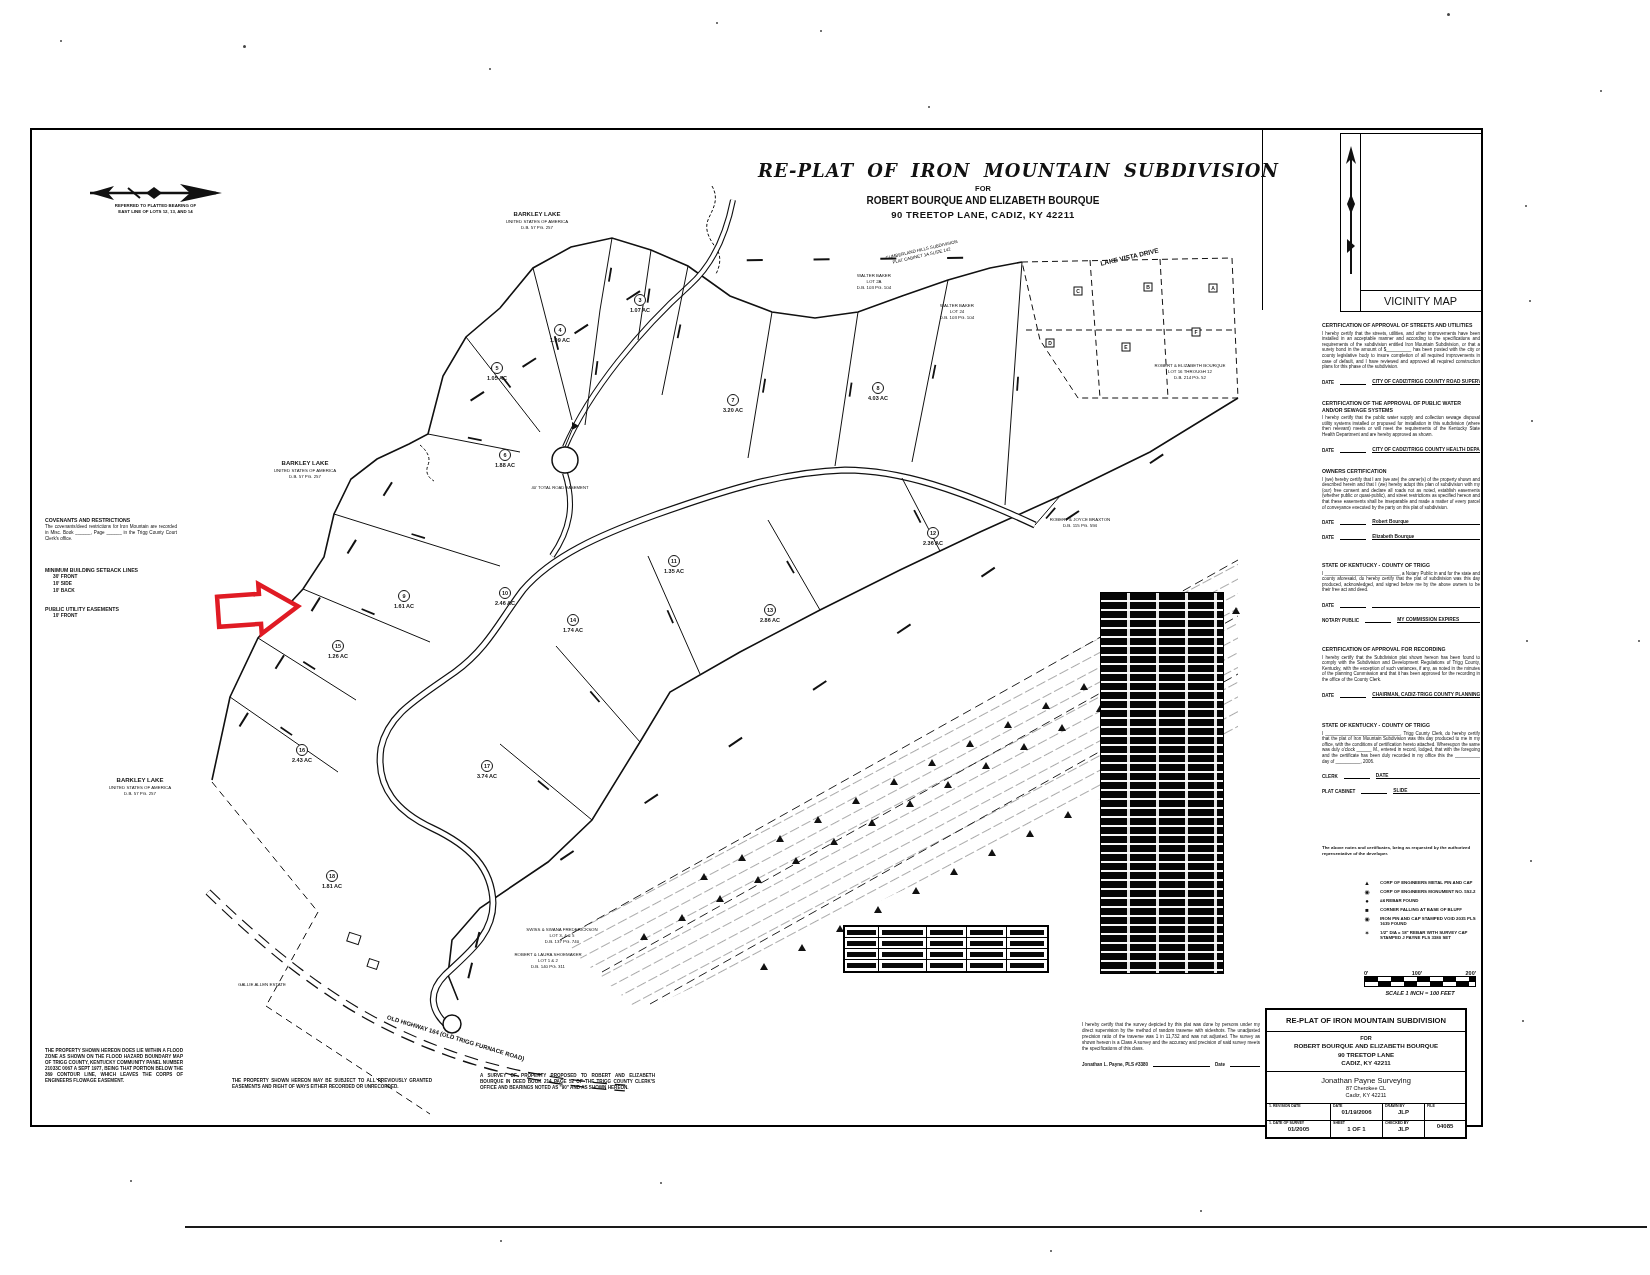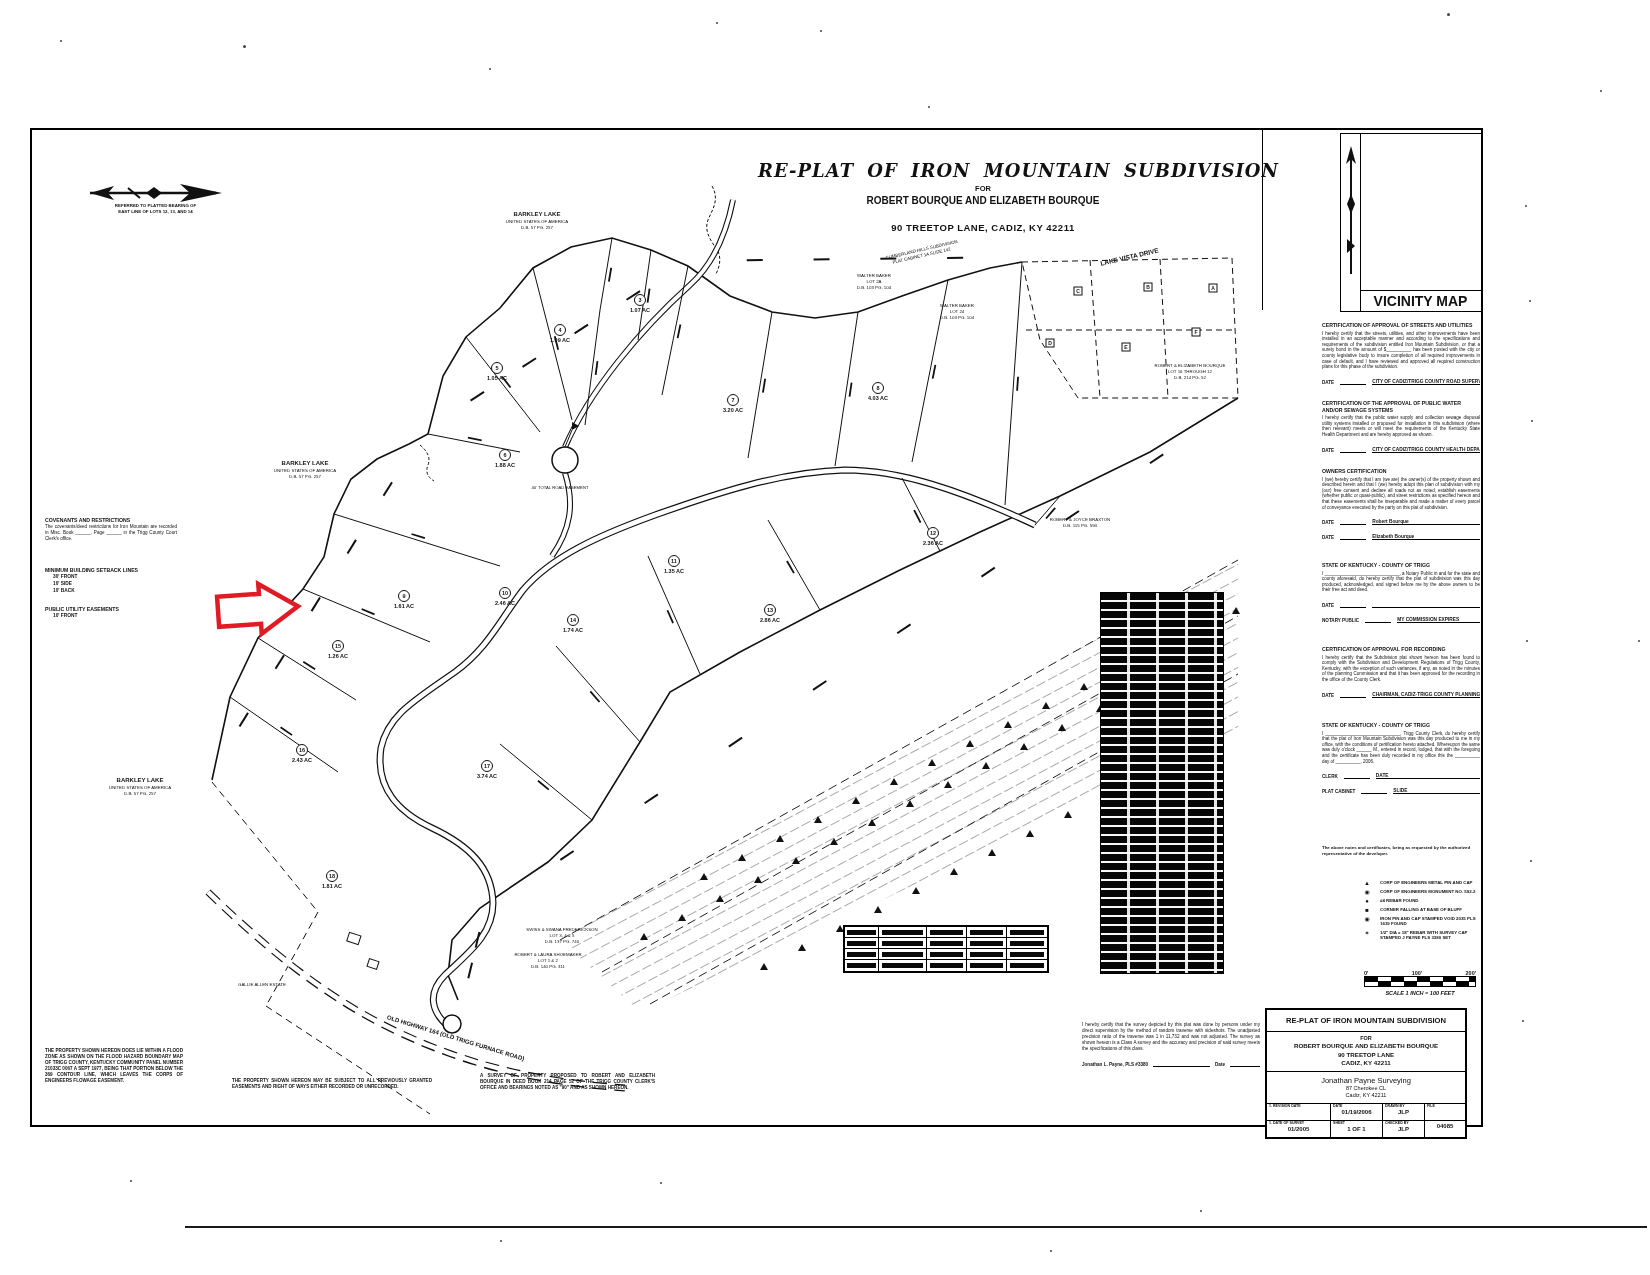"90 TREETOP LANE, CADIZ, KY" .title-addr { margin-top: 16px -> 3px }
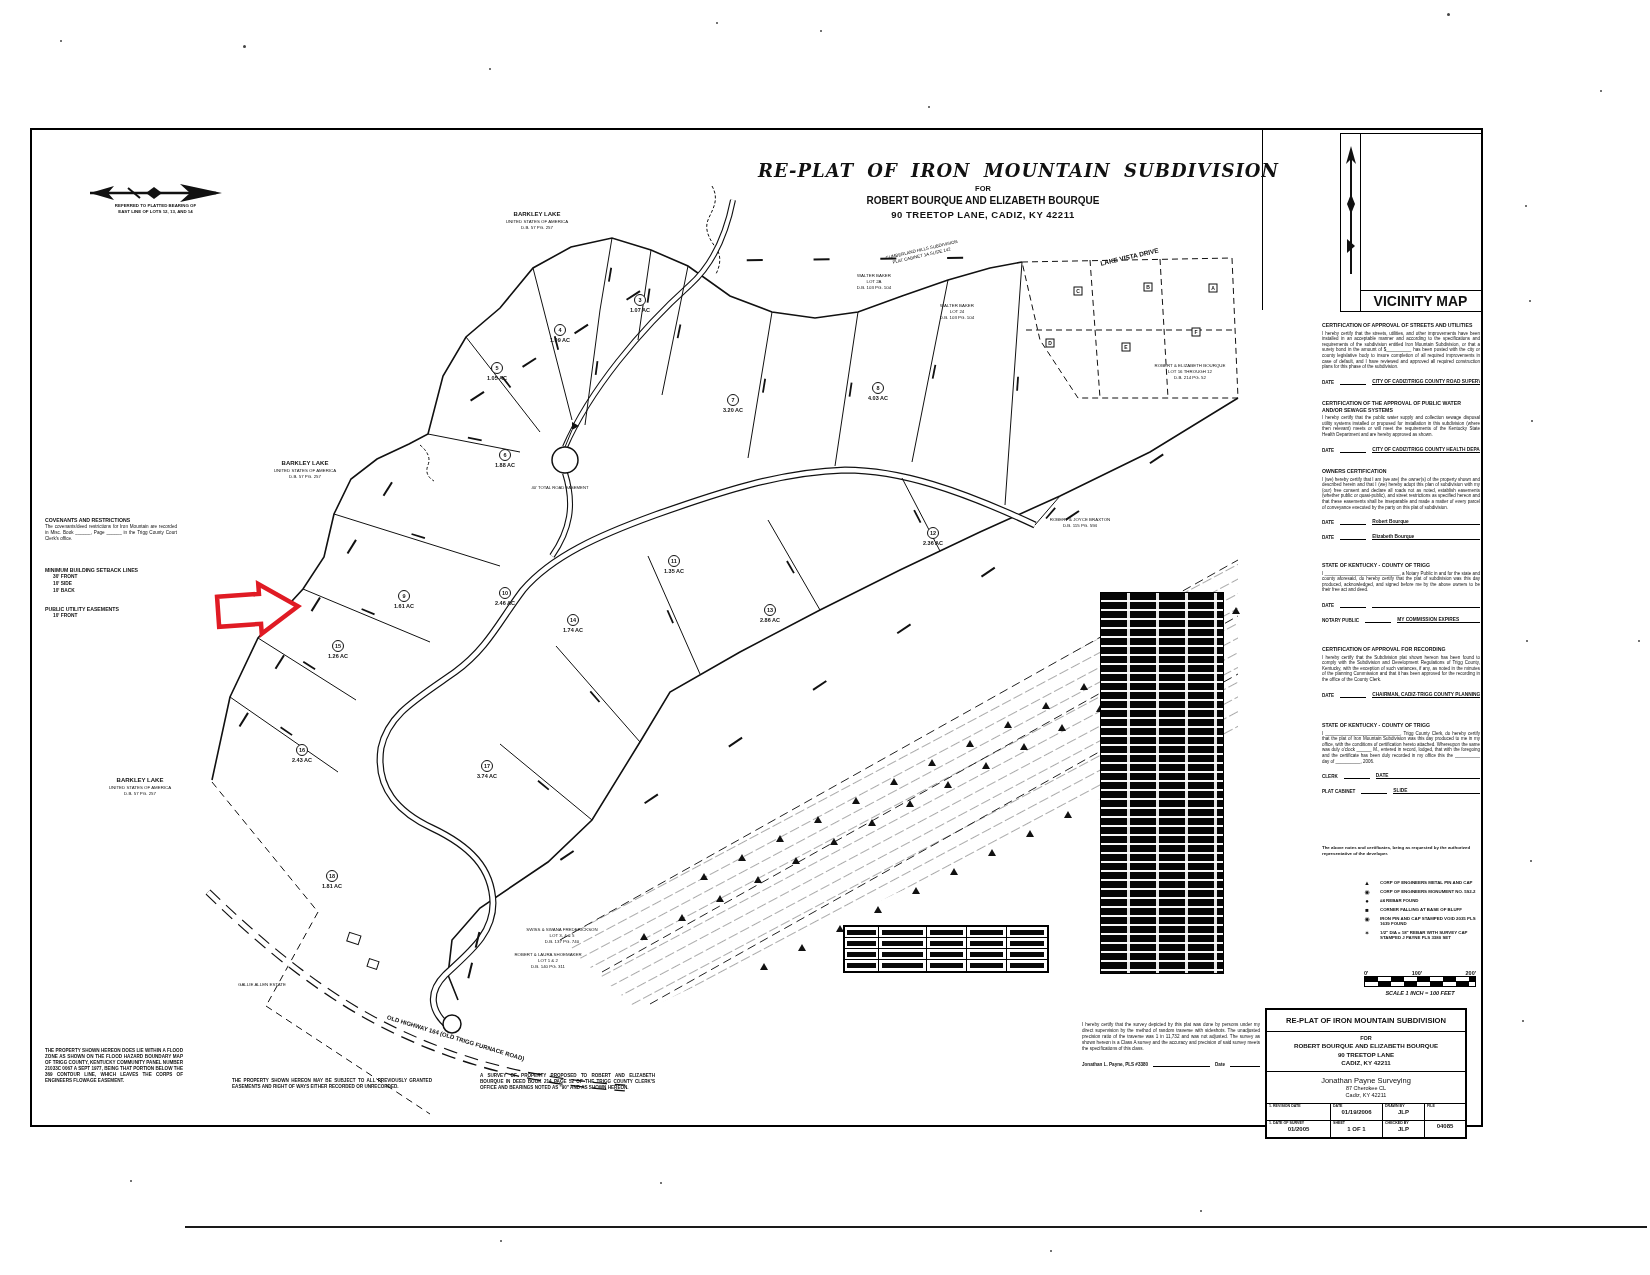"VICINITY MAP" .vic-cap { font-size: 14px -> 11px; font-weight: bold -> normal }
